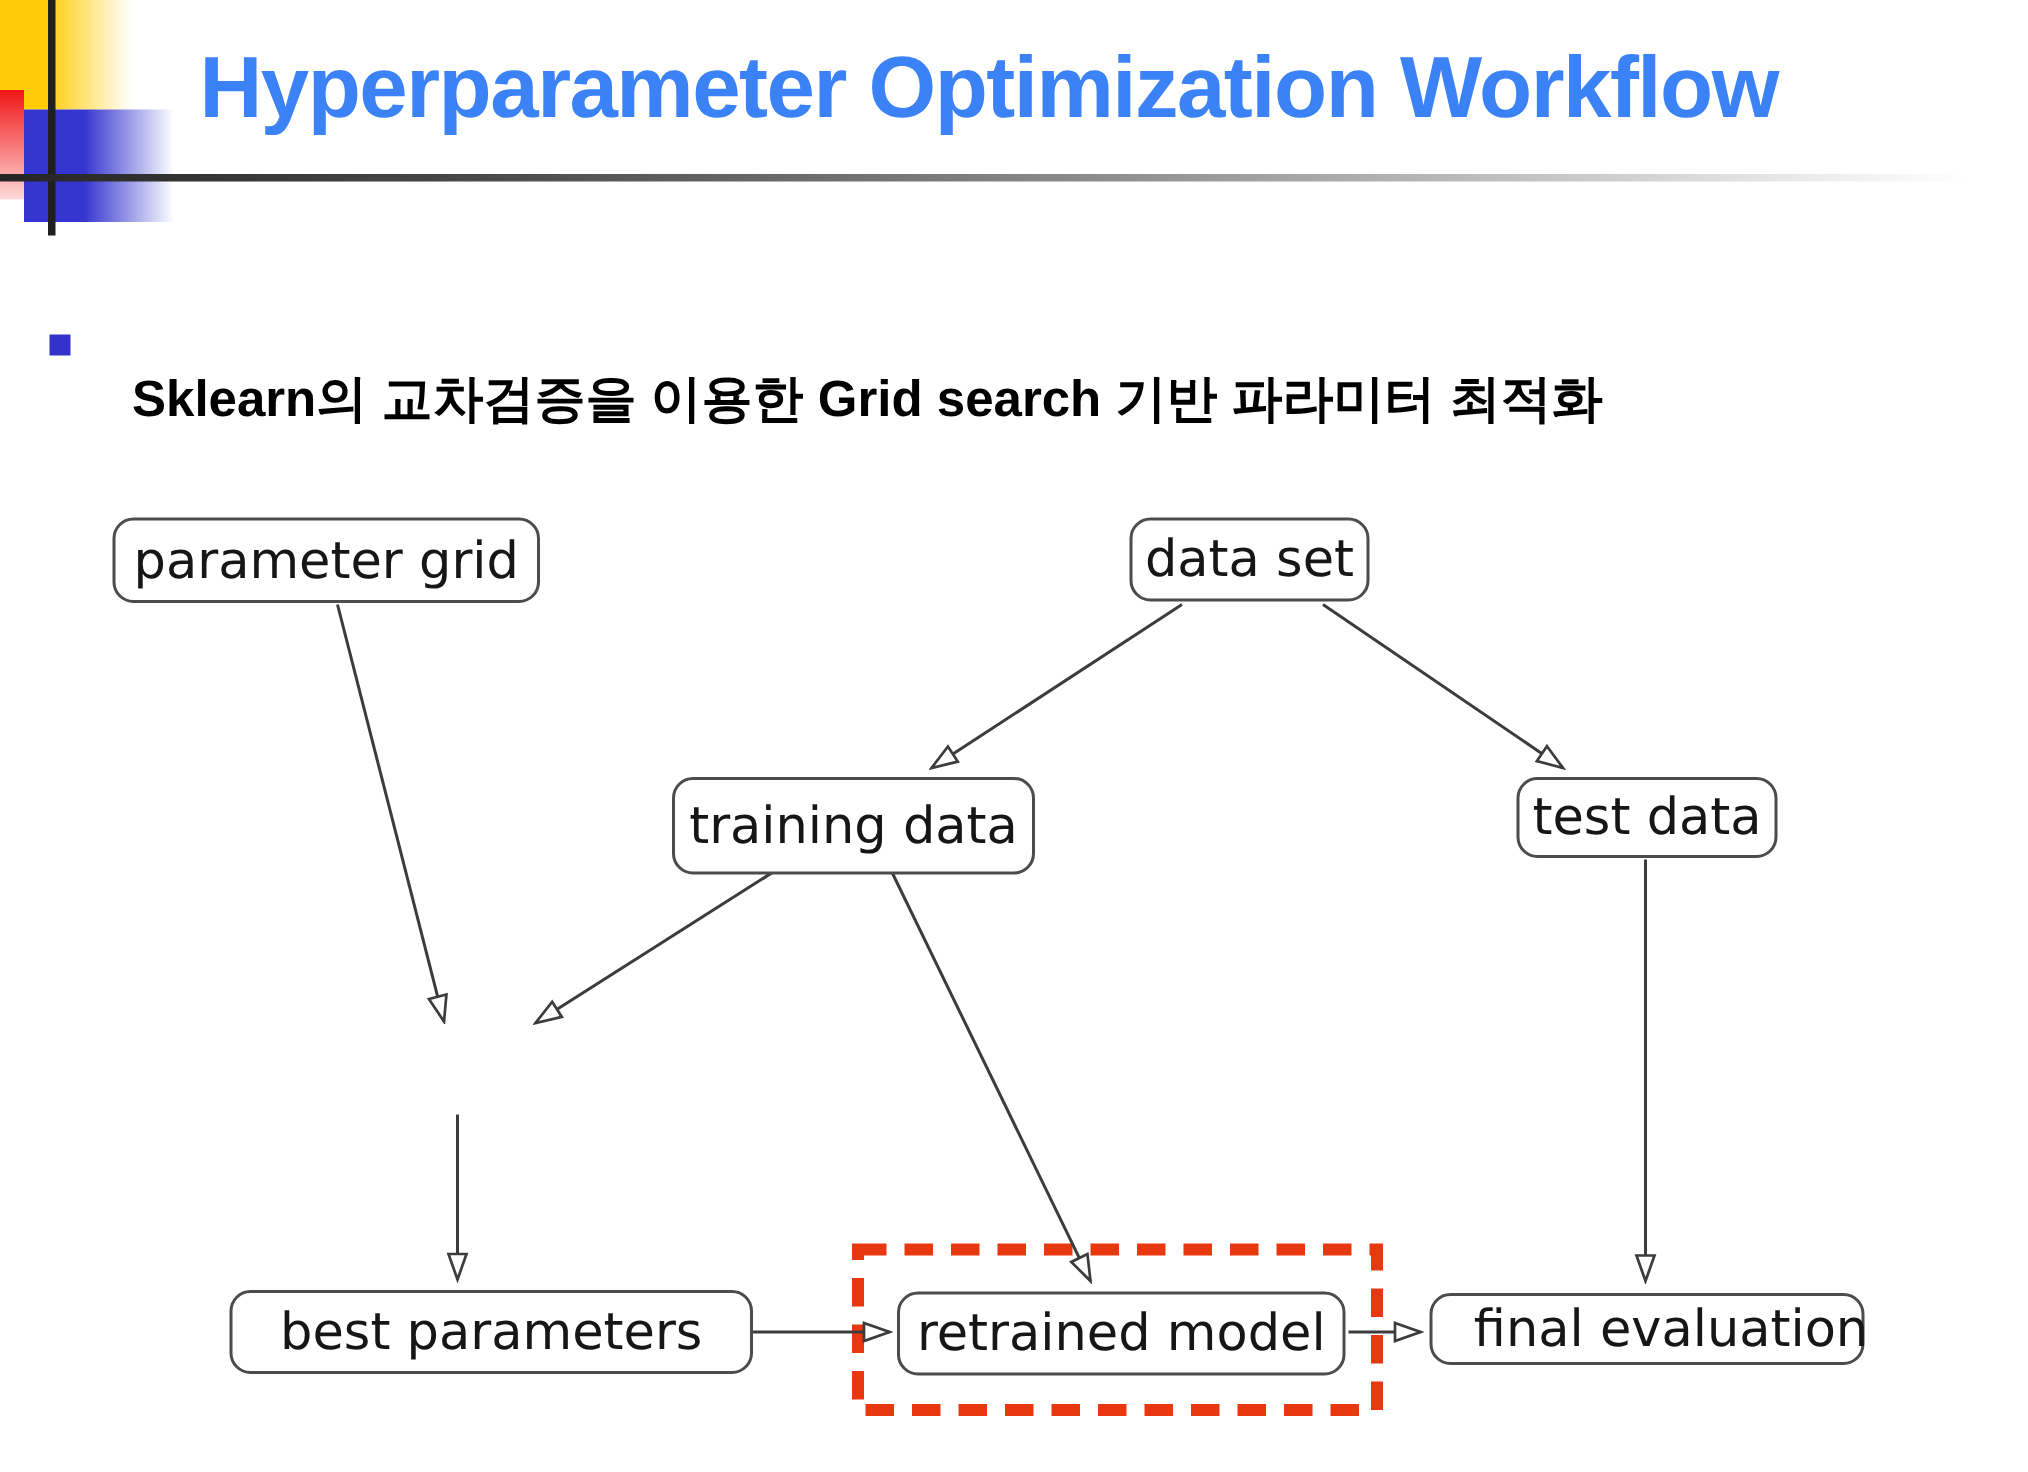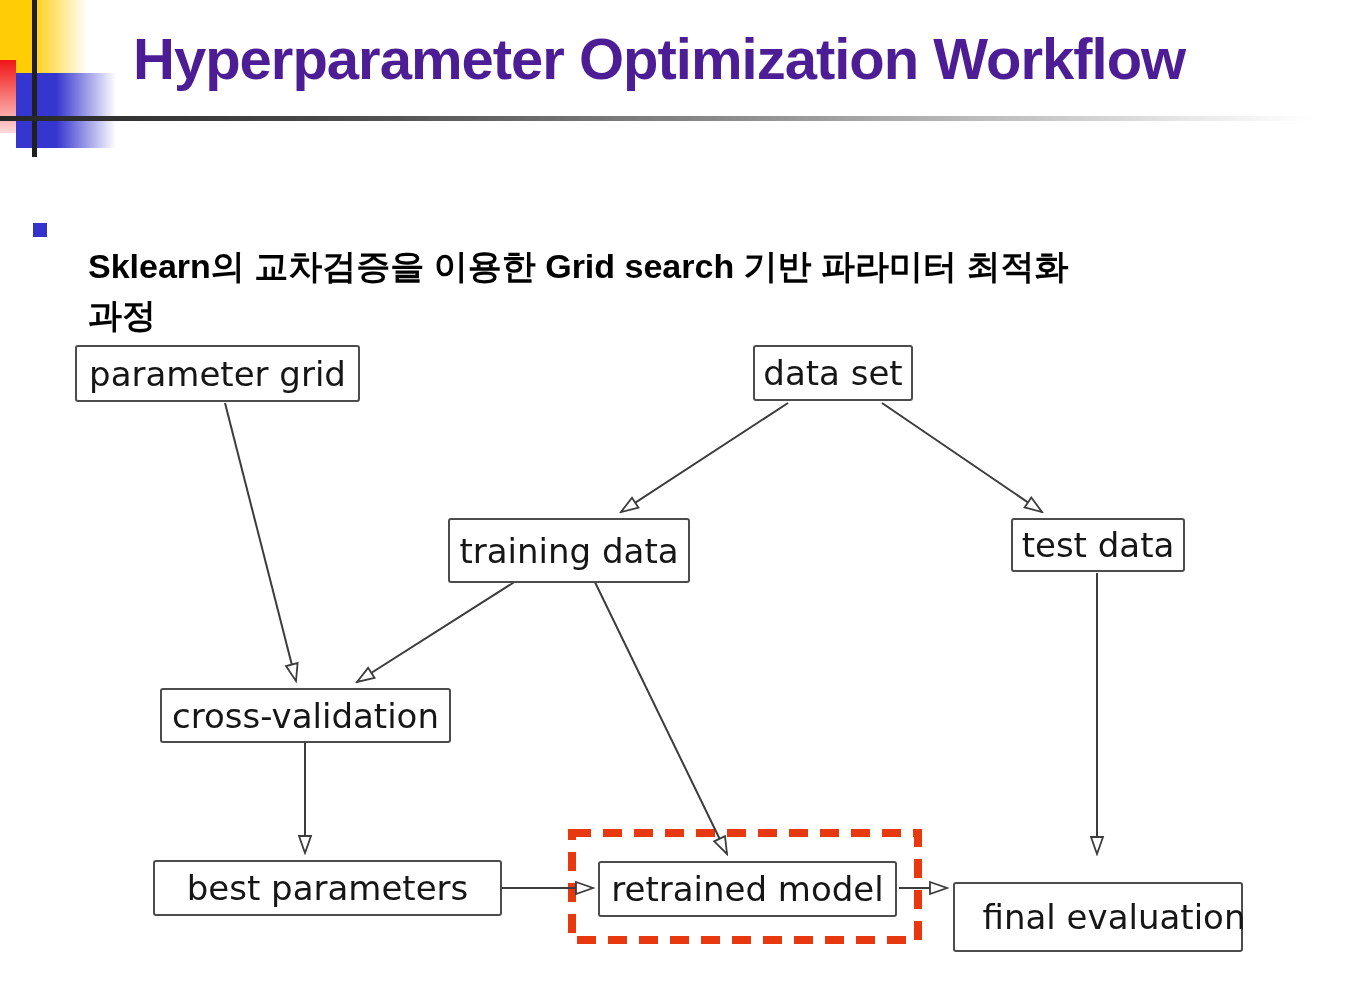"Hyperparameter Optimization Workflow" .title { color: #4c1d95 -> #3b82f6 }
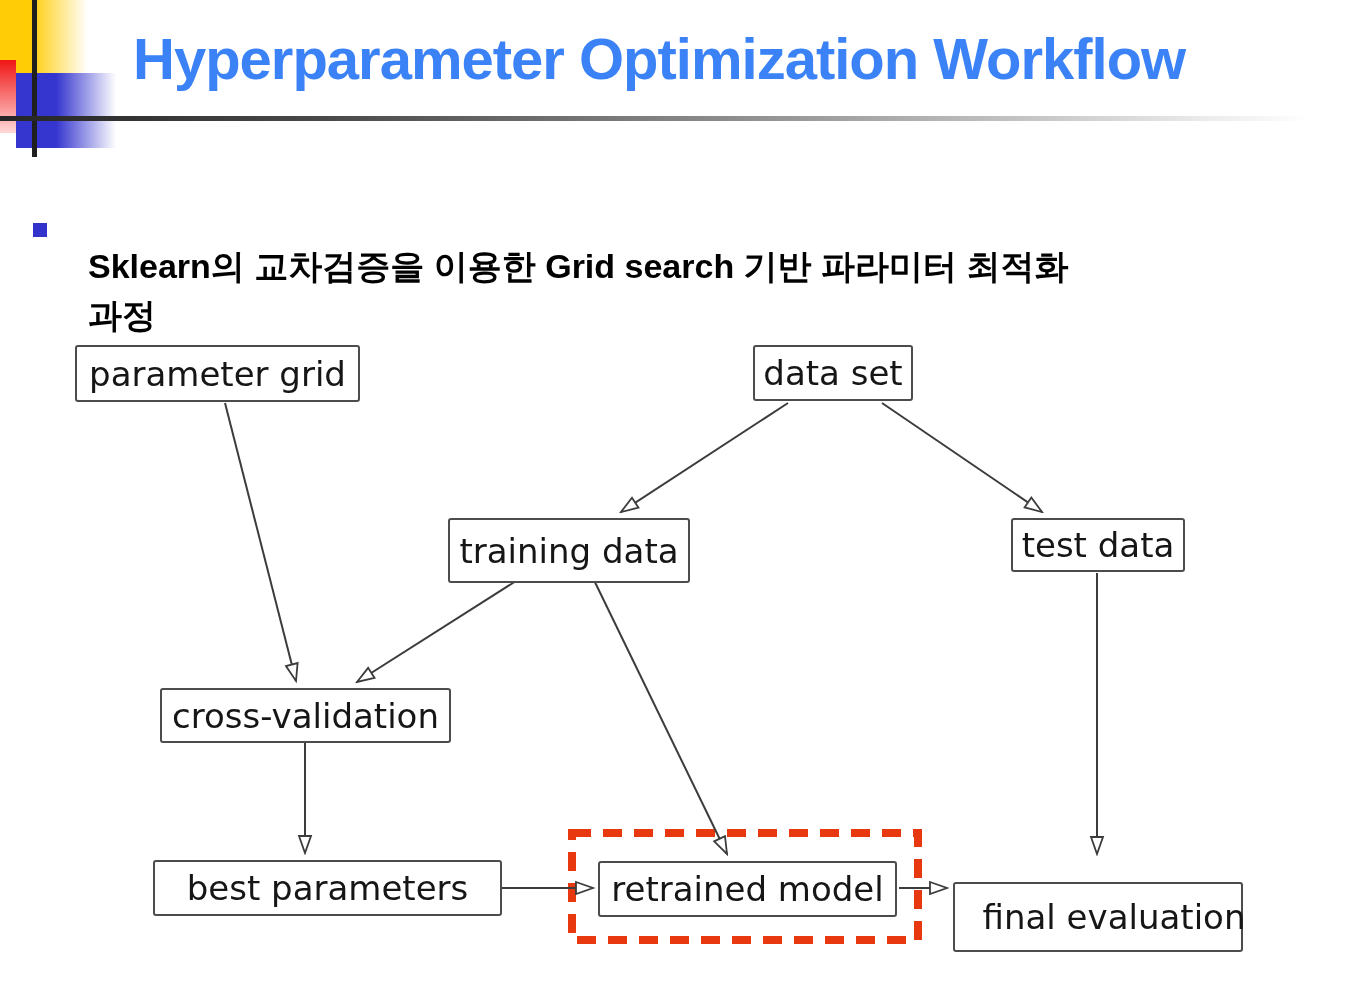"과정" div { html: <div>과정</div> -> none }
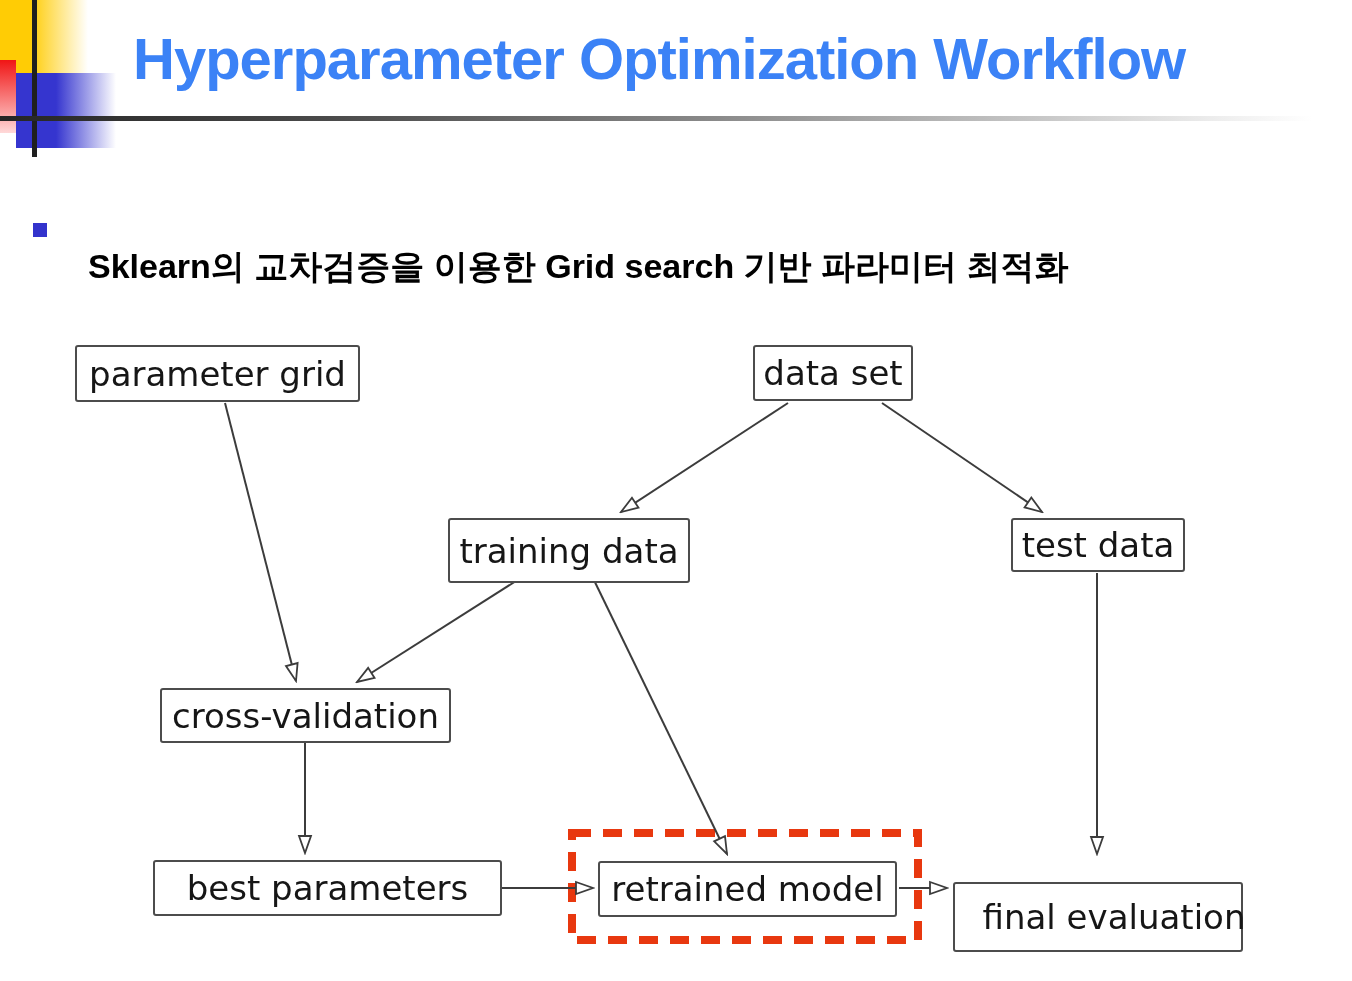"parameter grid" .node { border-radius: 3px -> 14px }
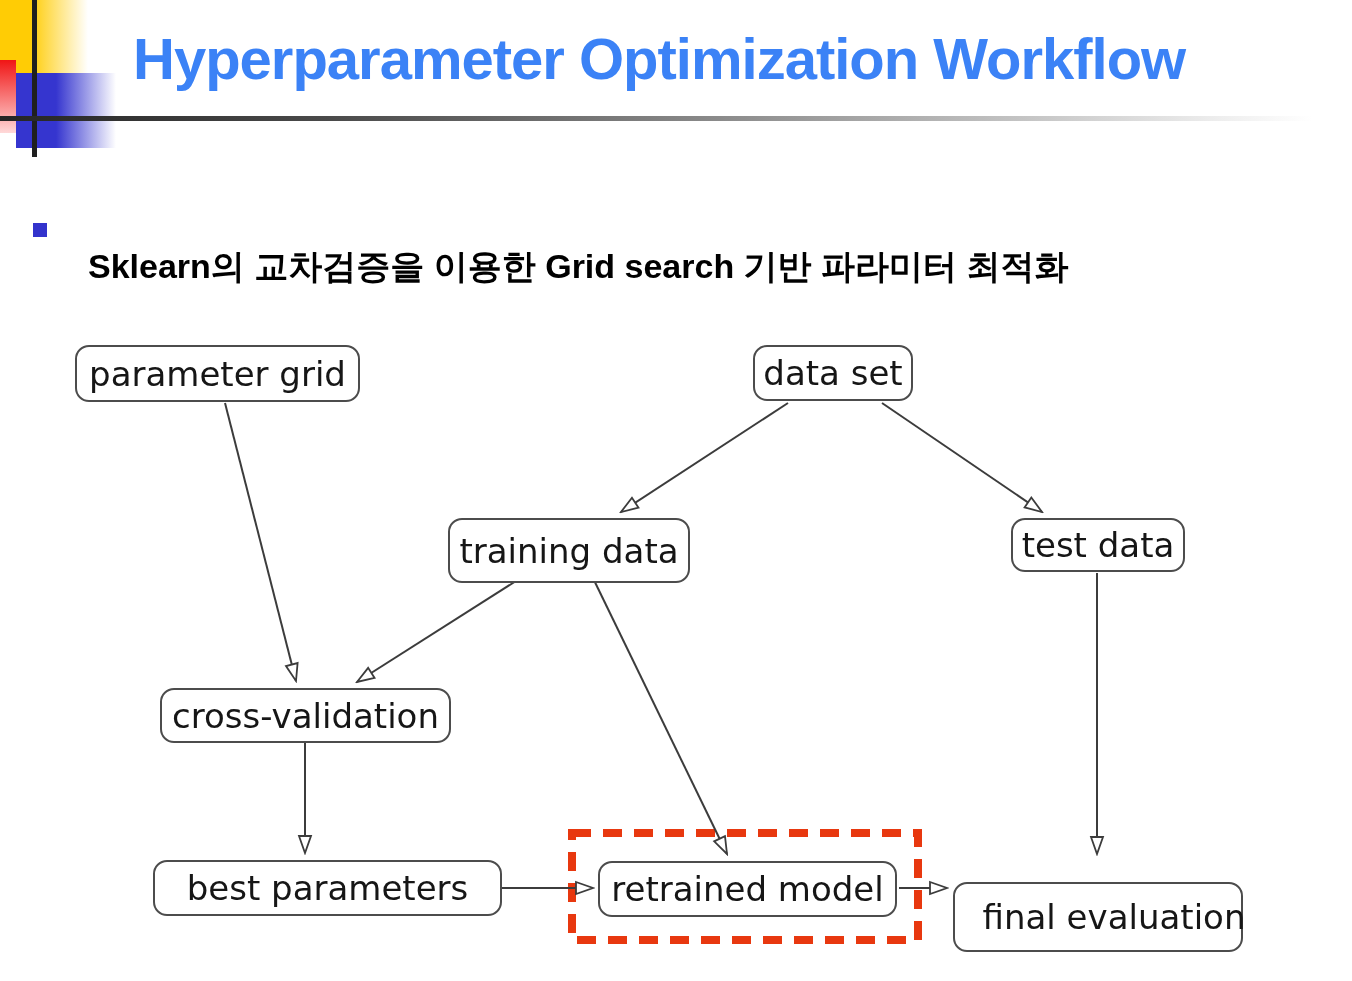"cross-validation" div.node { html: <div> <span>cross-validation</span> </div> -> none }
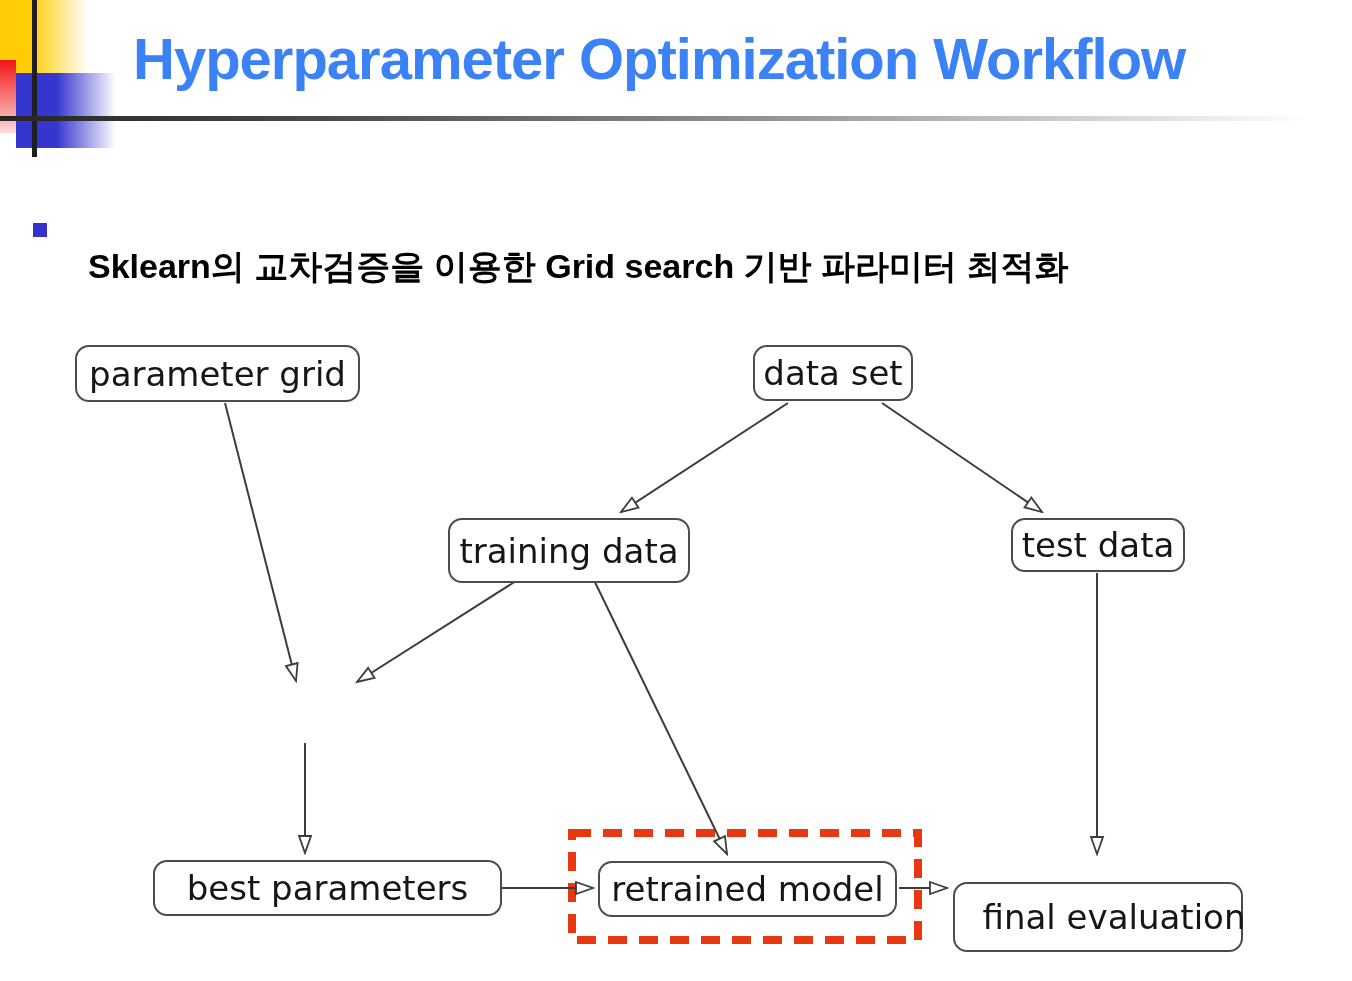"final evaluation" .n-final-evaluation { height: 70px -> 48px; top: 882px -> 862px }
